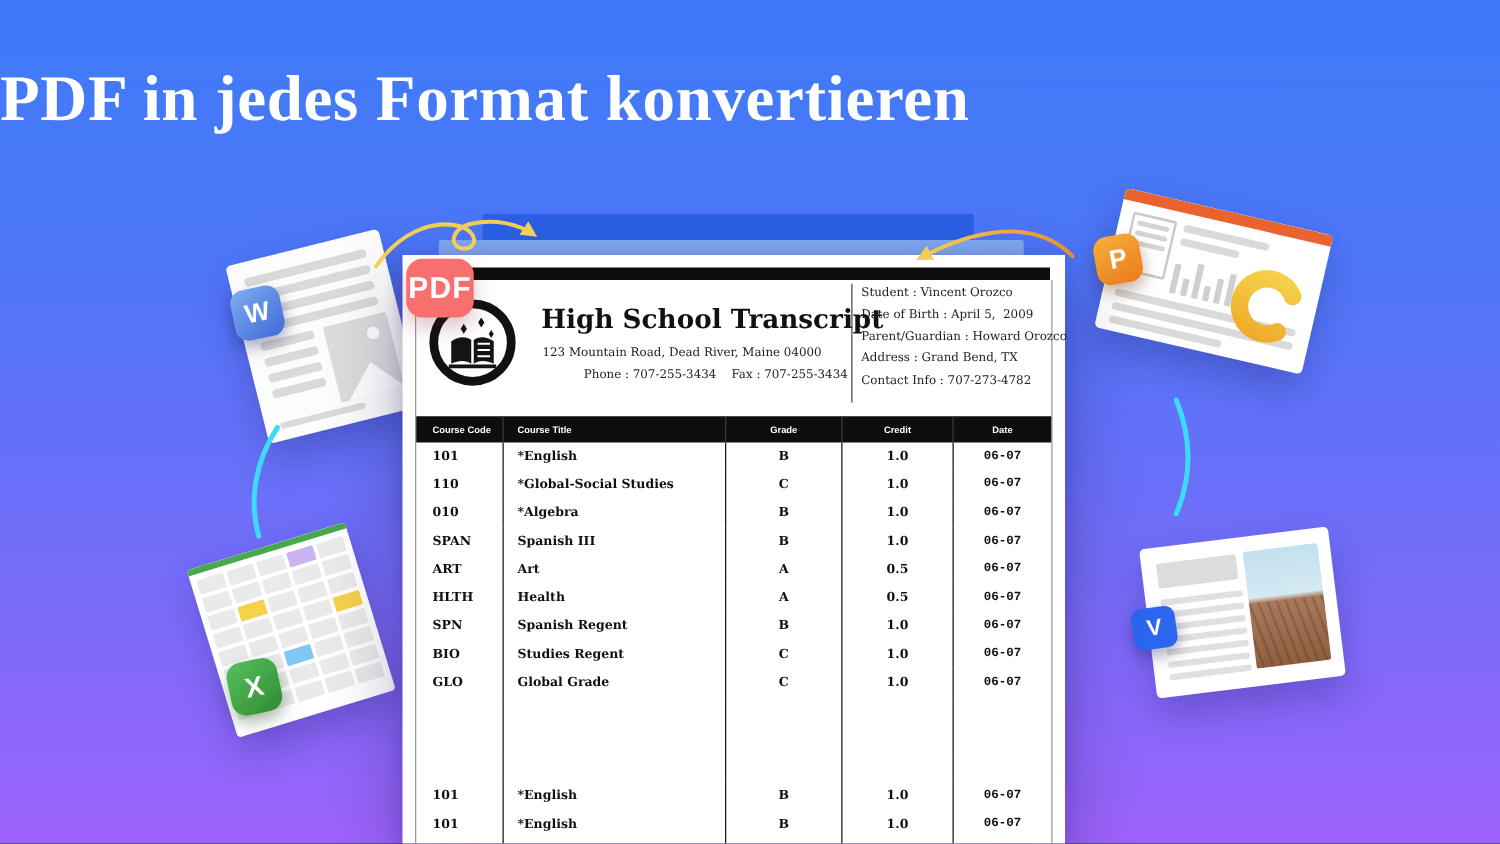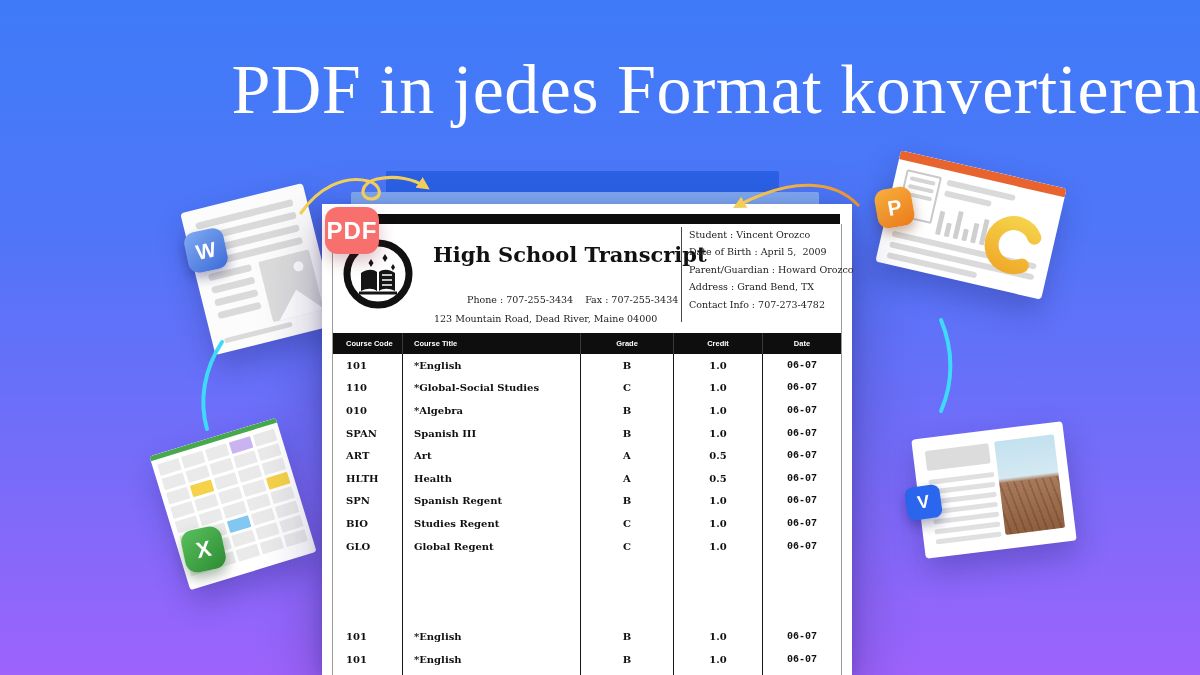"PDF in jedes Format konvertieren" .headline { font-size: 70px -> 52px; font-weight: 400 -> 700; text-align: right -> left }
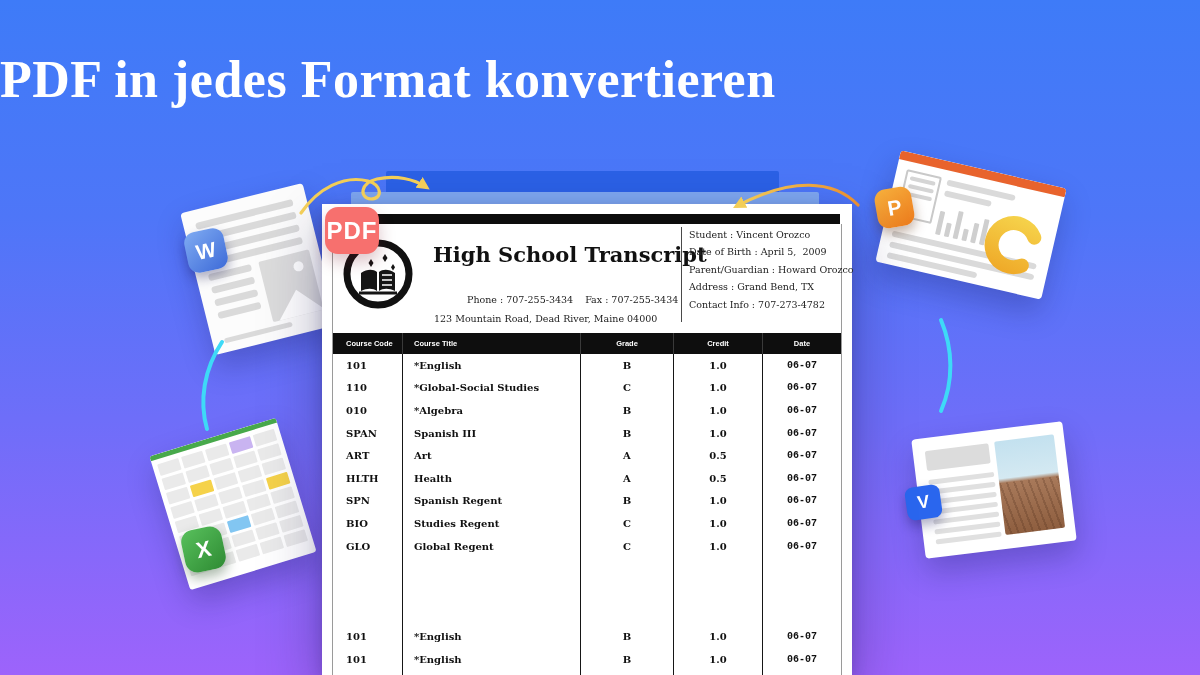"123 Mountain Road, Dead River," .school-addr { margin-top: 36px -> none }
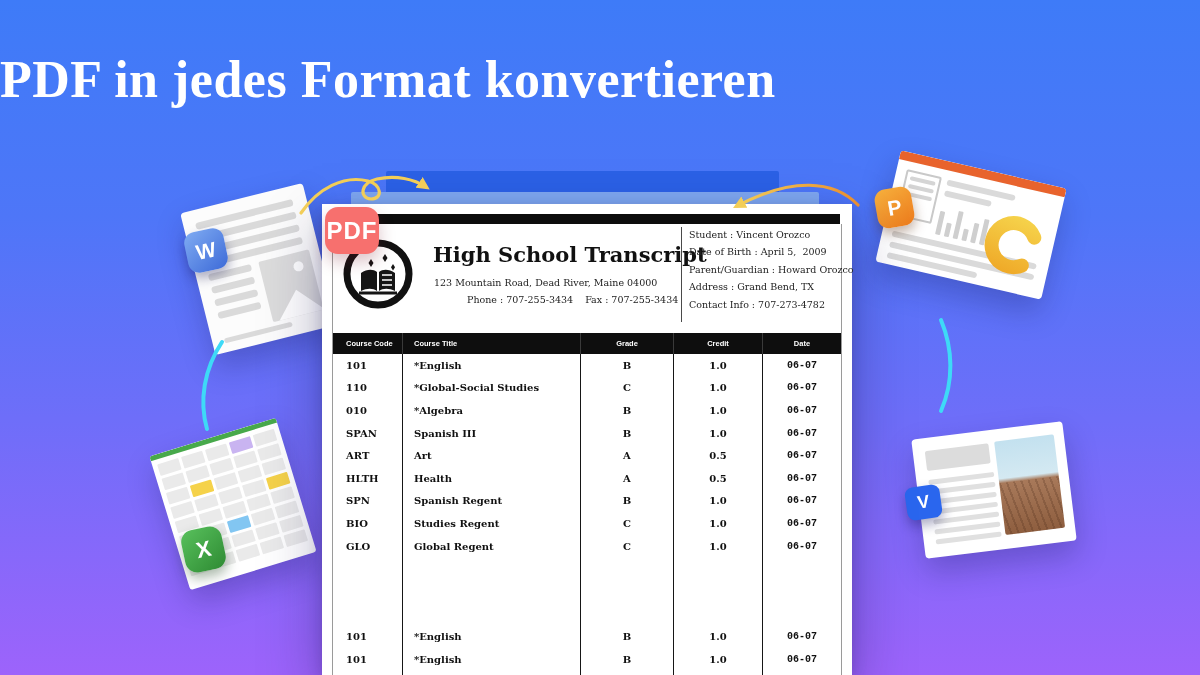"Global Regent" div.tcell { text: Regent -> Grade }
